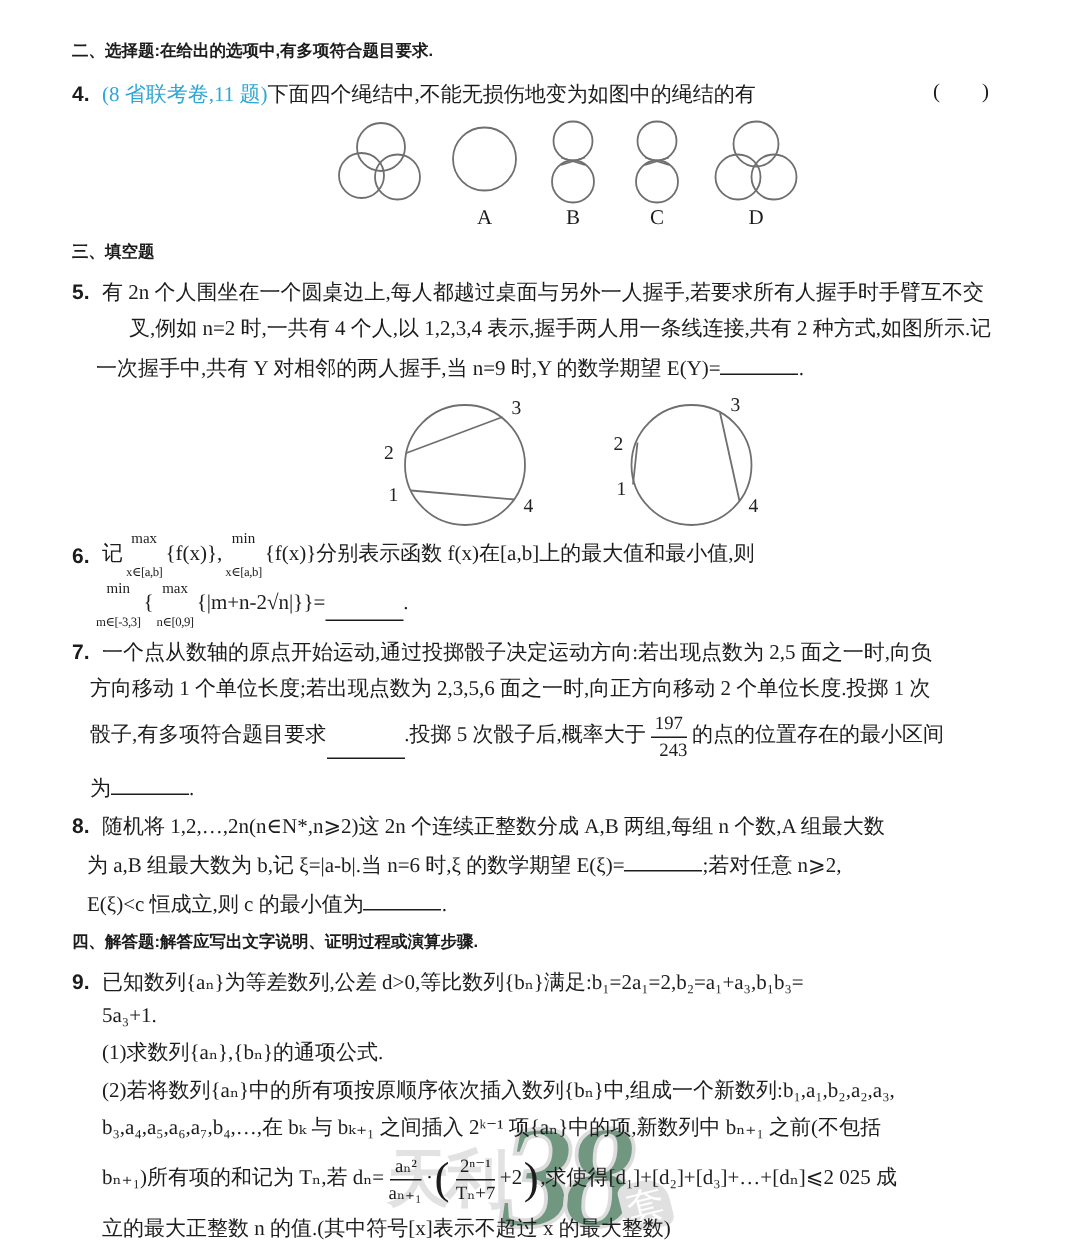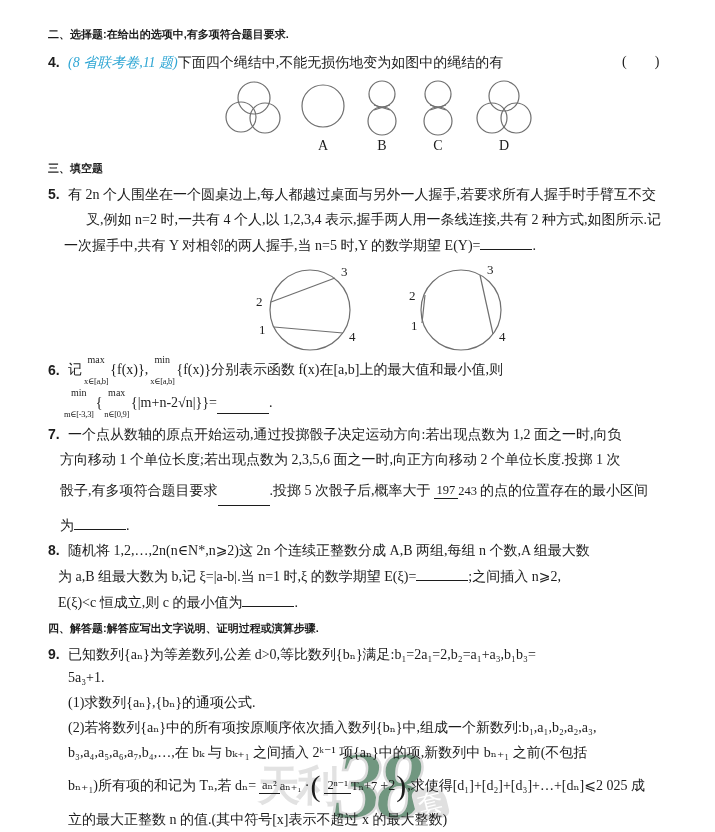"(8 省联考卷,11 题)" .cite { font-style: italic -> none }
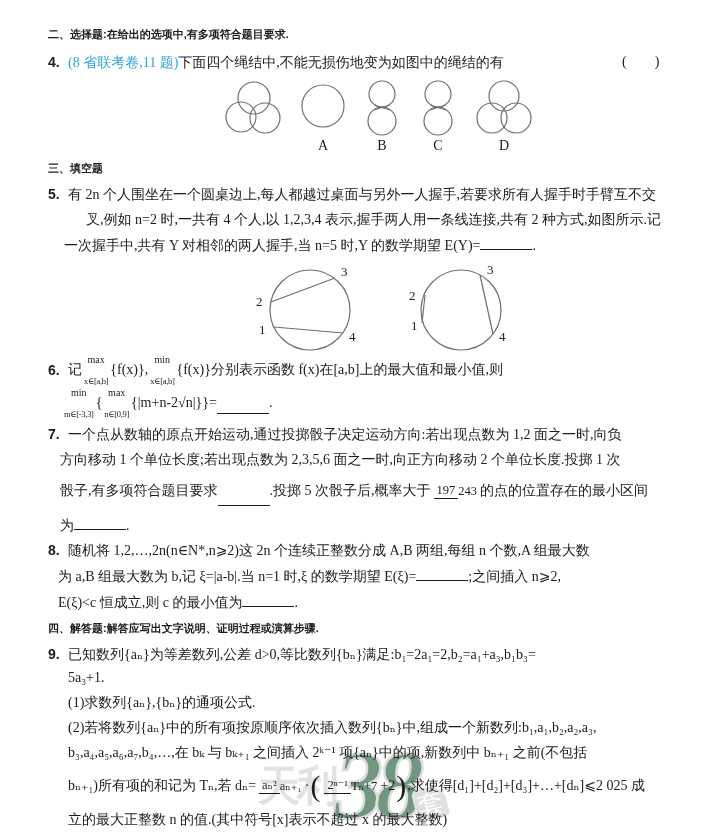"一次握手中,共有 Y 对相邻的两人握手,当 n=5 时,Y" span { text: 5 -> 9 }
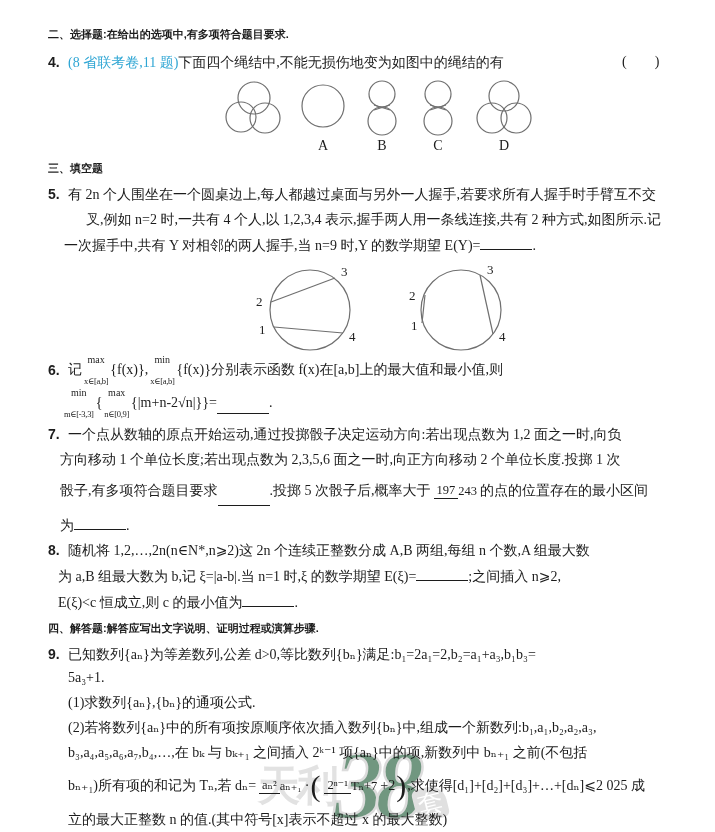"一个点从数轴的原点开始运动,通过投掷骰子决定运动方向:若出现点数为 1,2" span { text: 1,2 -> 2,5 }
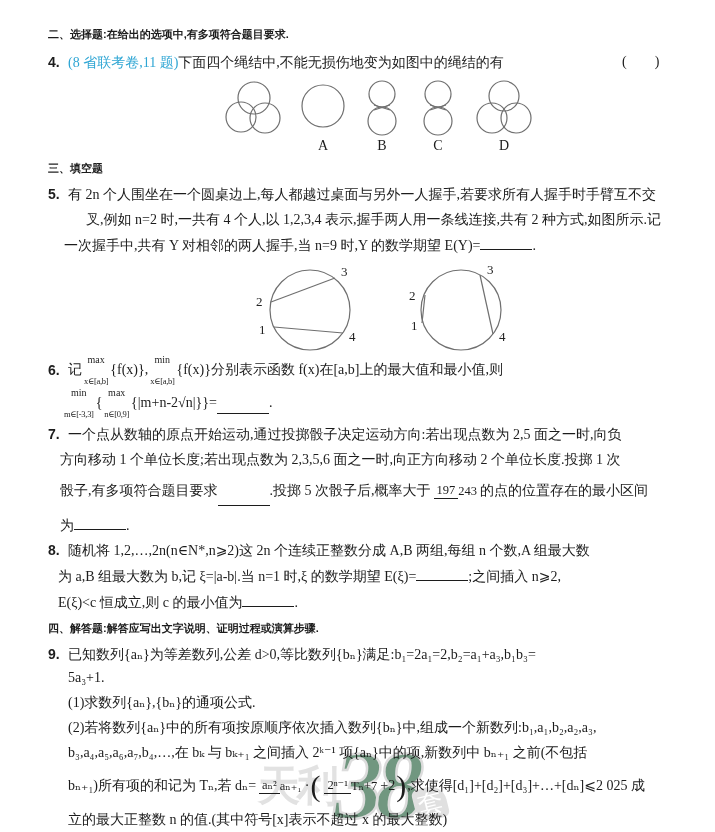"197" .frac { align-items: flex-start -> flex-end; flex-direction: row -> column }
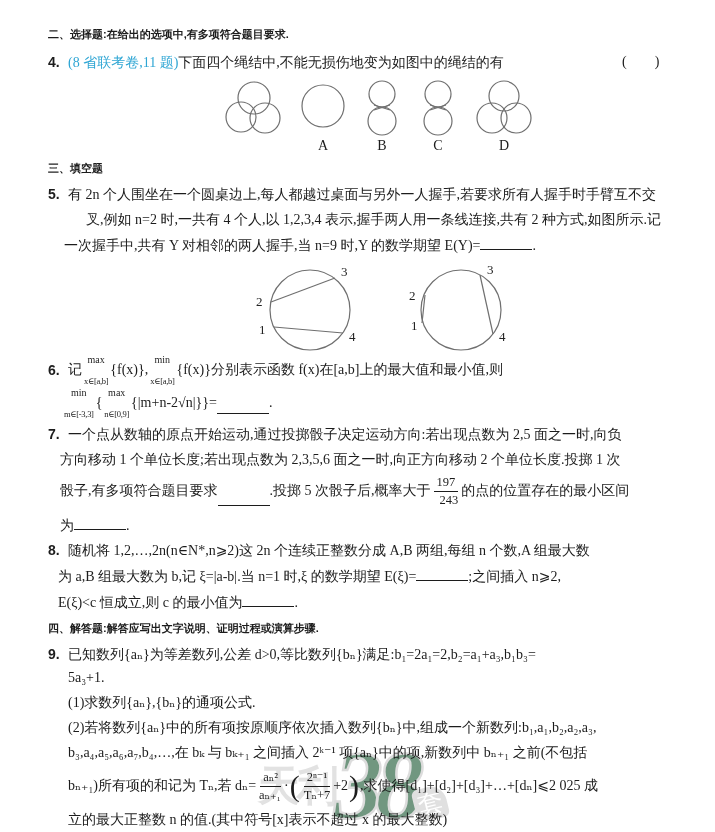"为 a,B 组最大数为 b,记 ξ=|a-b|.当" span { text: 1 -> 6 }
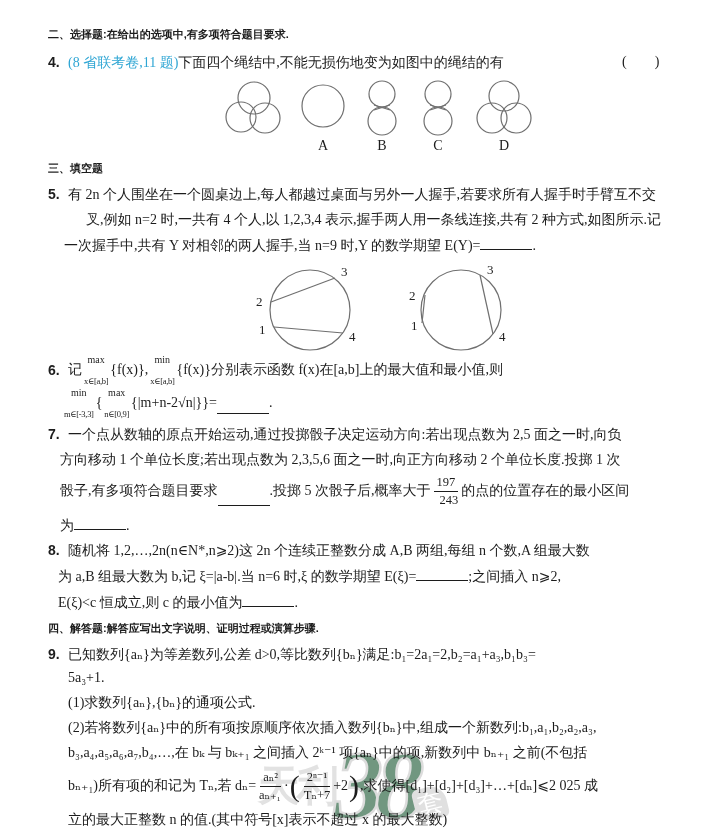";之间插入 n⩾2," span { text: 之间插入 -> 若对任意 }
